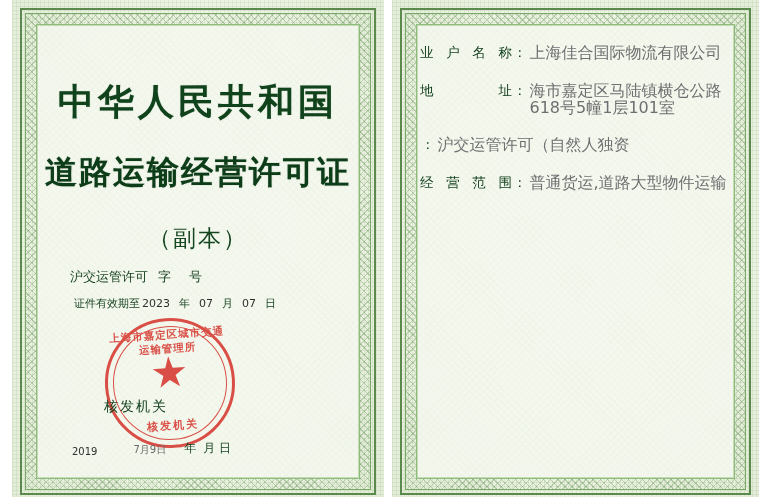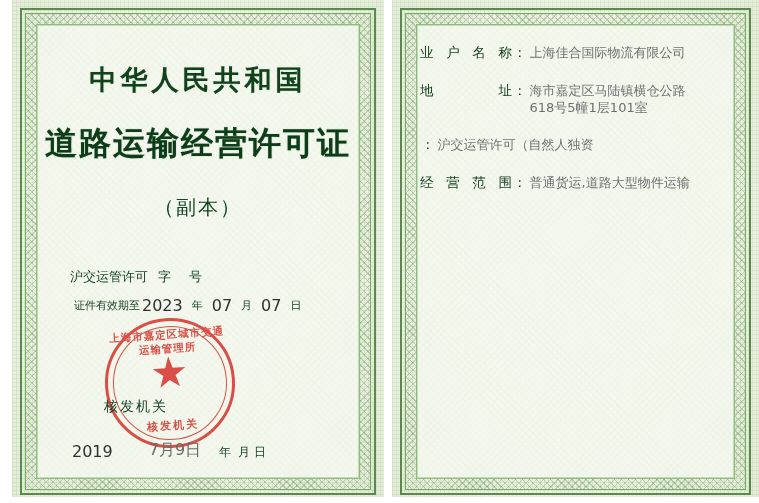"上海佳合国际物流有限公司" .field-value { font-size: 13px -> 16px }
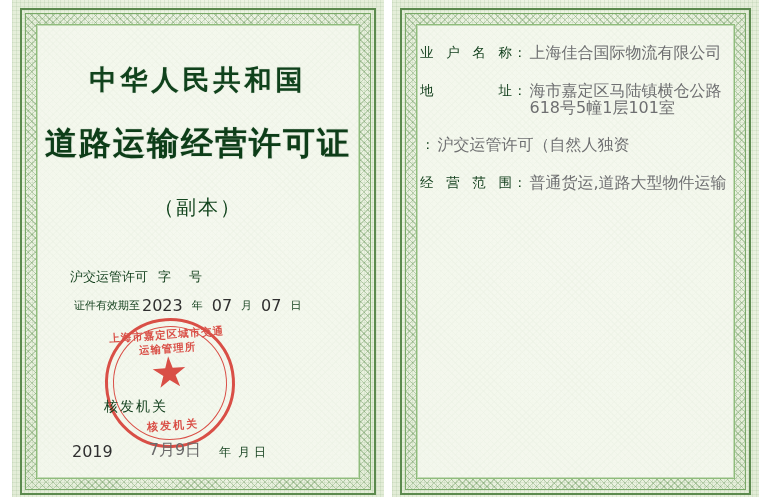"中华人民共和国" .title-country { font-size: 27px -> 36px; margin-top: 34px -> 50px }
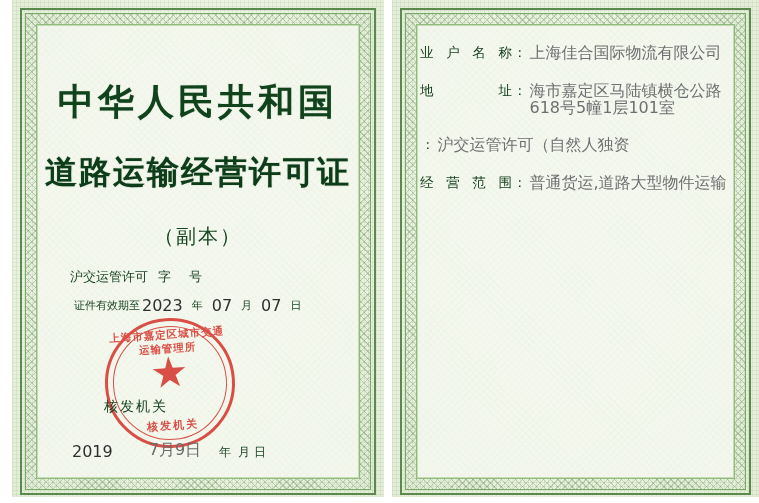"（副本）" .title-sub { font-size: 20px -> 23px }
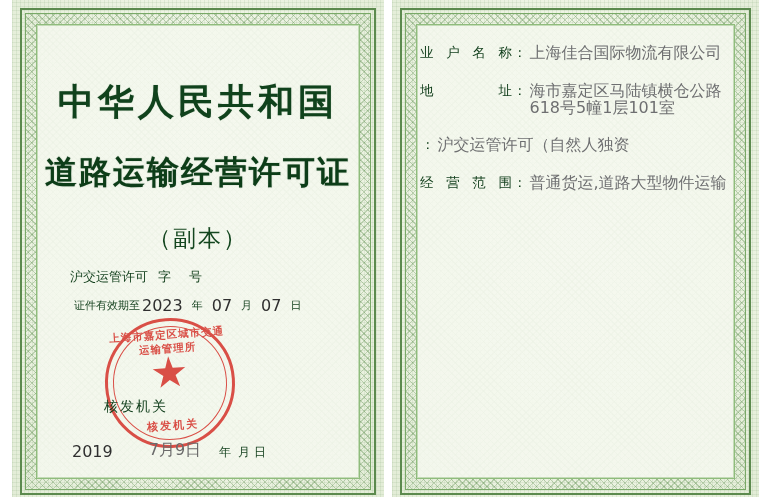"2023" .valid-date { font-size: 16px -> 11px }
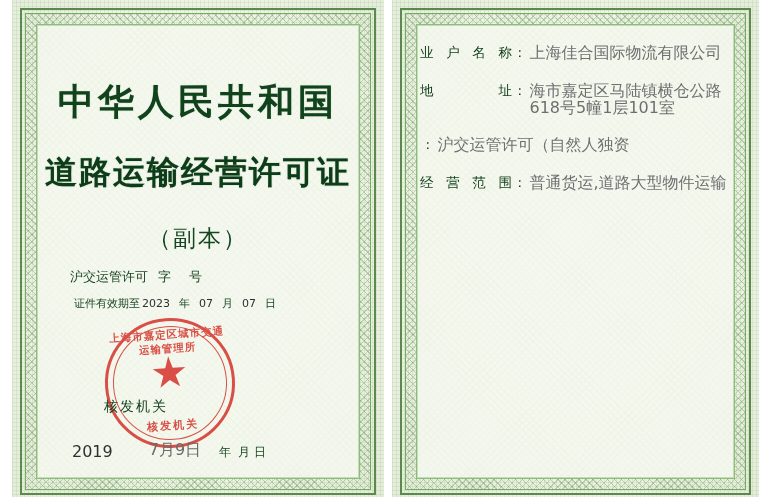"2019" .date-year { font-size: 16px -> 10px }
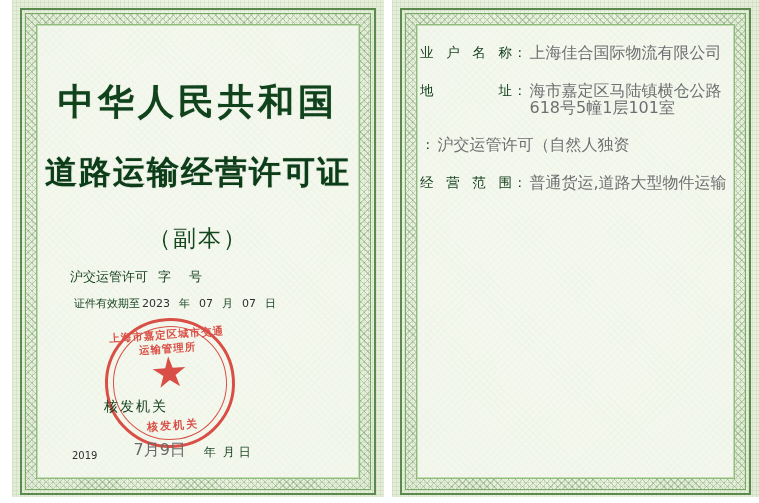"7月9日" .date-mid { font-size: 16px -> 10px }
